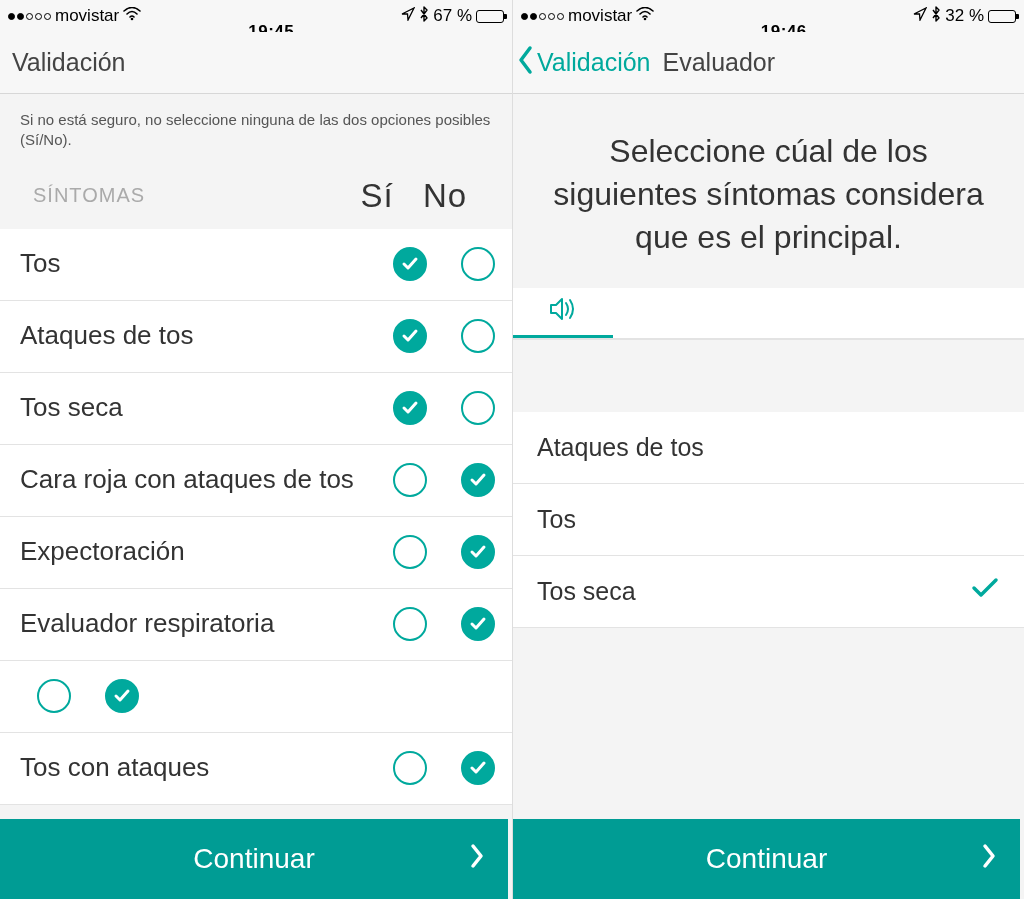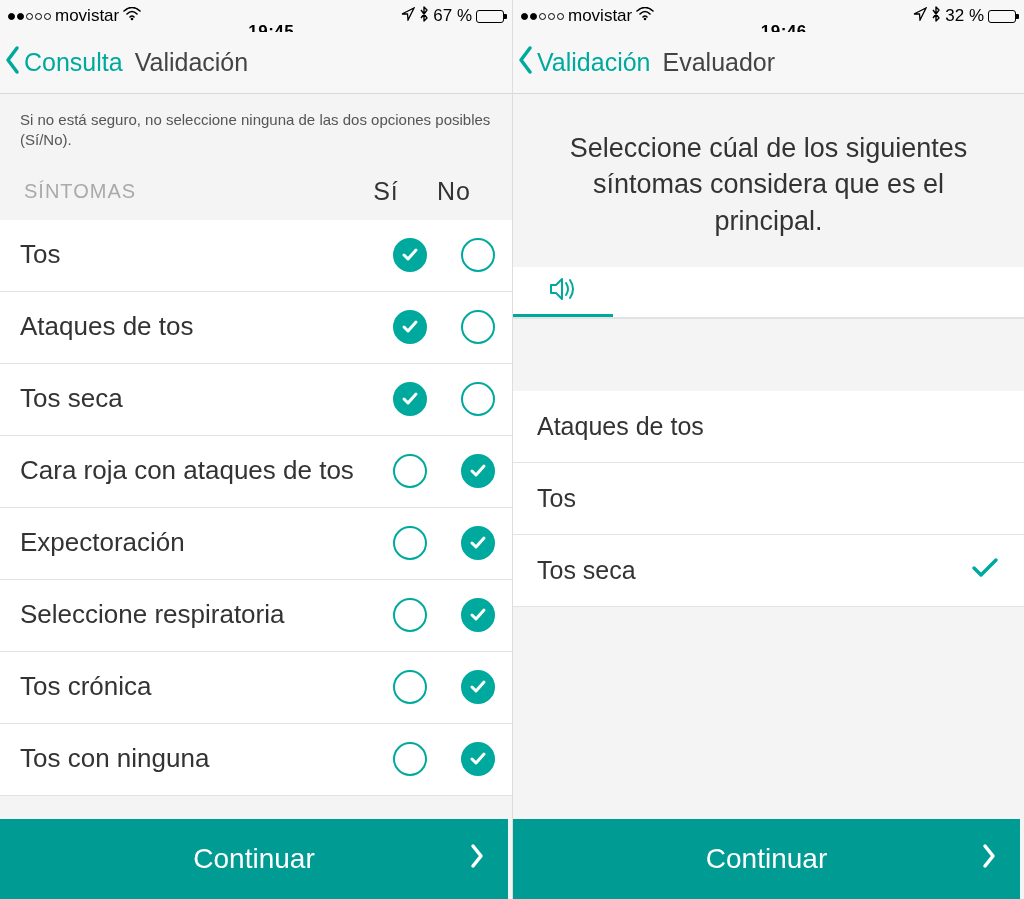"Consulta" div.back { html: <div> <span><svg> <path></path> </svg></span> <span>Consulta</span> </div> -> none }
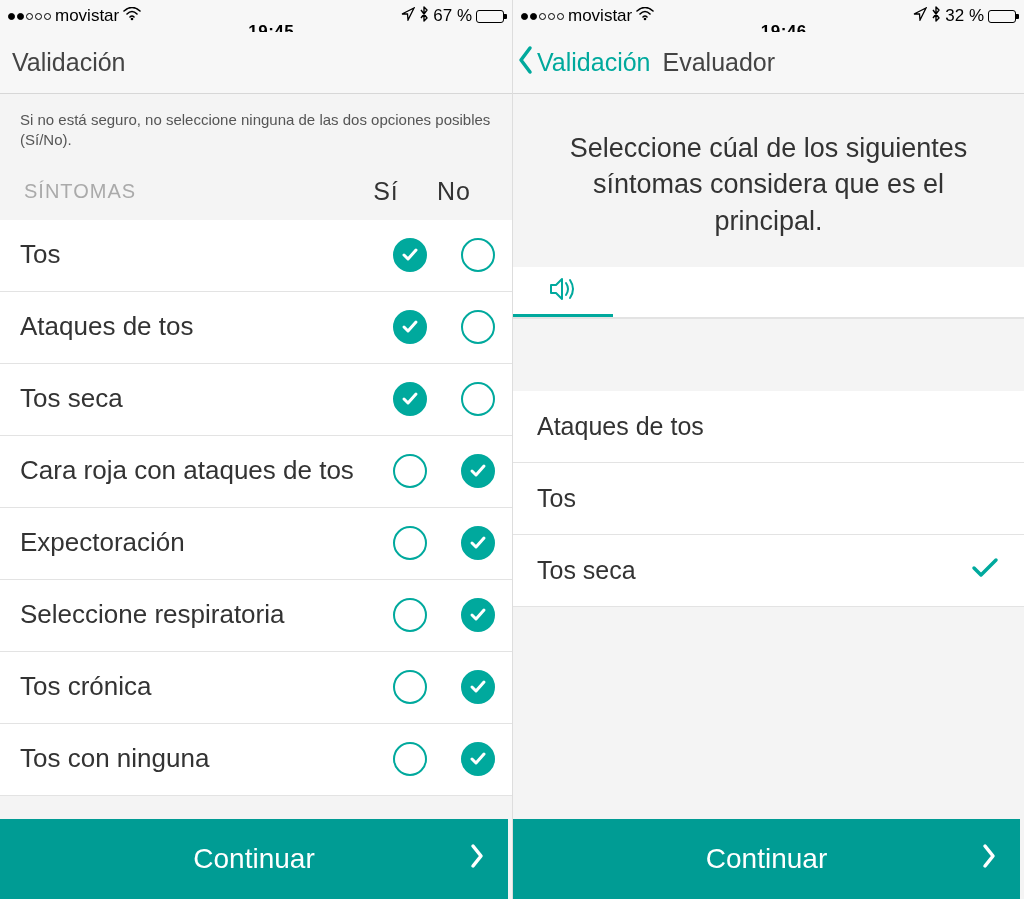"Seleccione cúal de los siguientes" .prompt { font-size: 27px -> 32px }
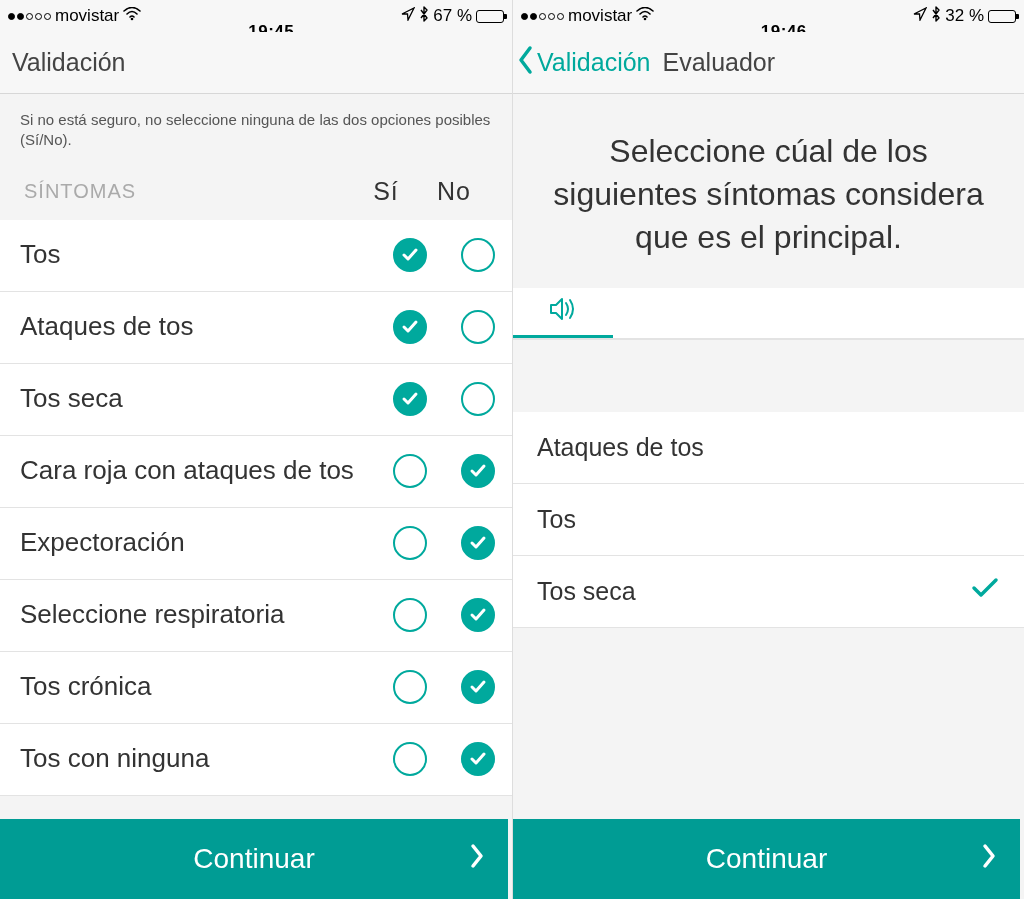"SÍNTOMAS" .hdr-row { padding: 10px 24px 14px -> 10px 33px 14px }
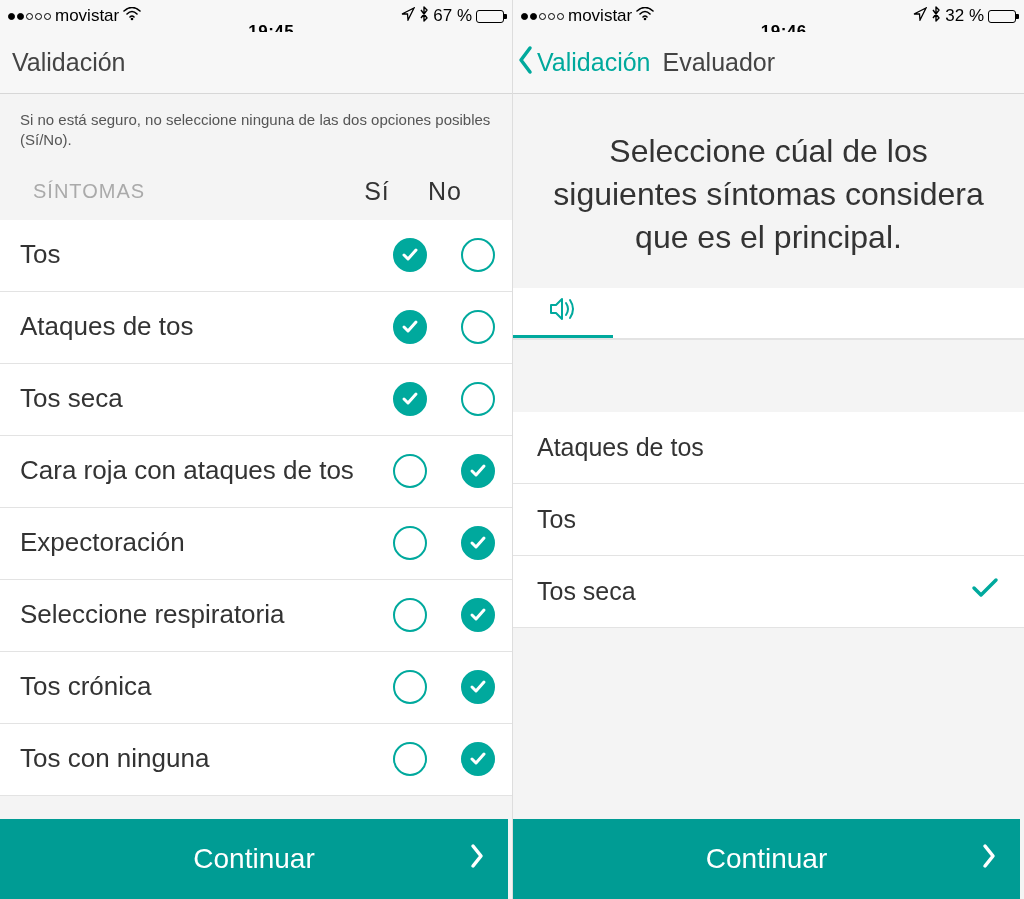"Sí" .col-si,.col-no { font-size: 25px -> 33px }
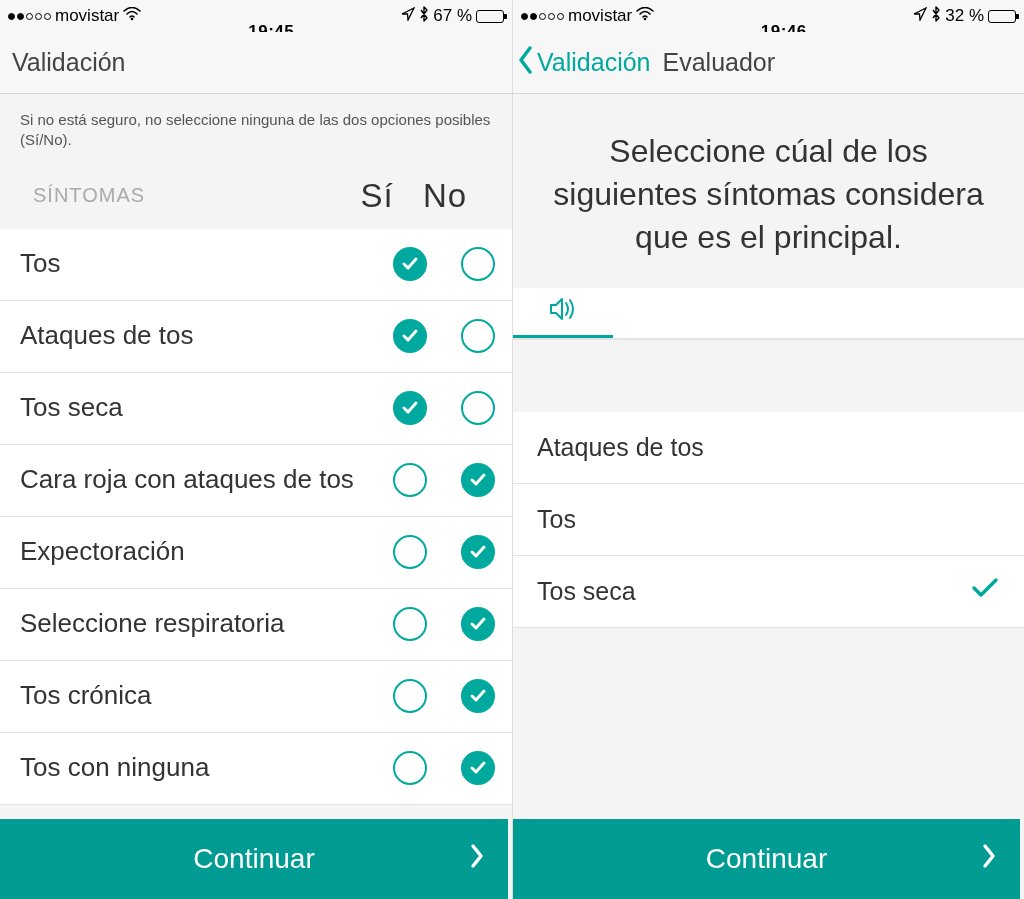"Seleccione respiratoria" span.row-label { text: Seleccione -> Evaluador }
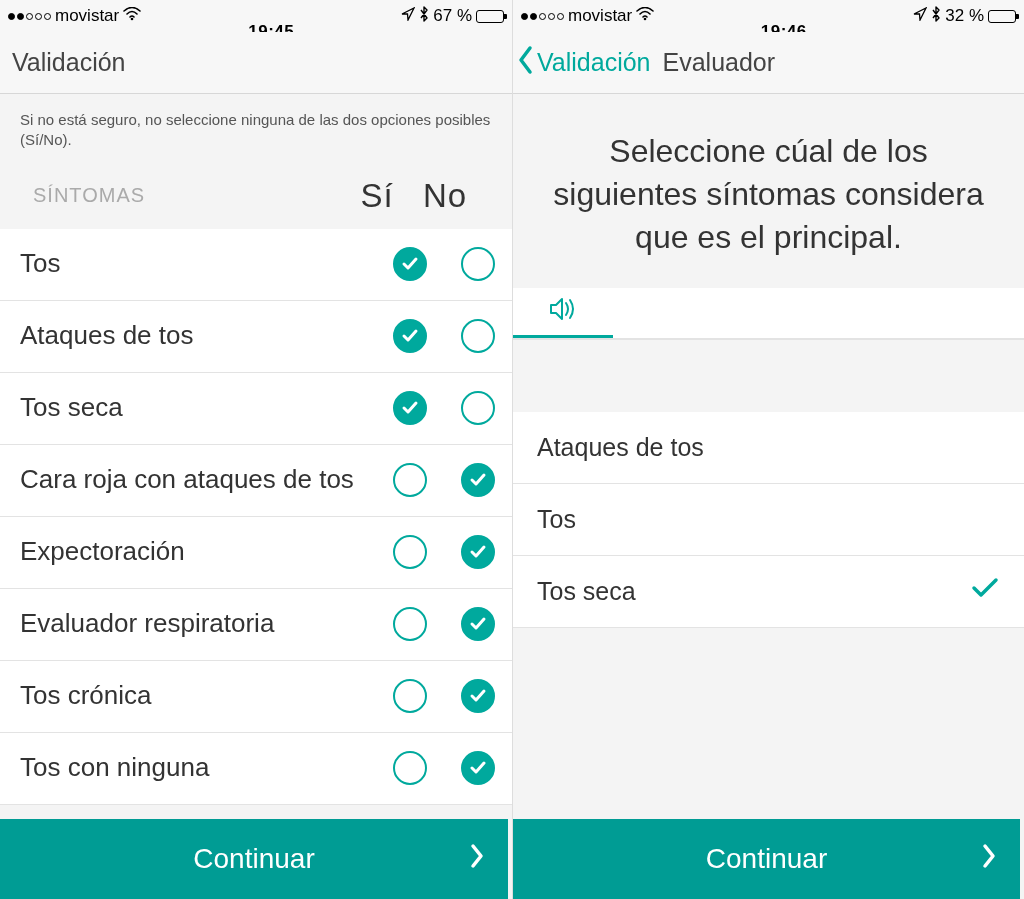"Tos crónica" span.row-label { html: <span>Tos crónica</span> -> none }
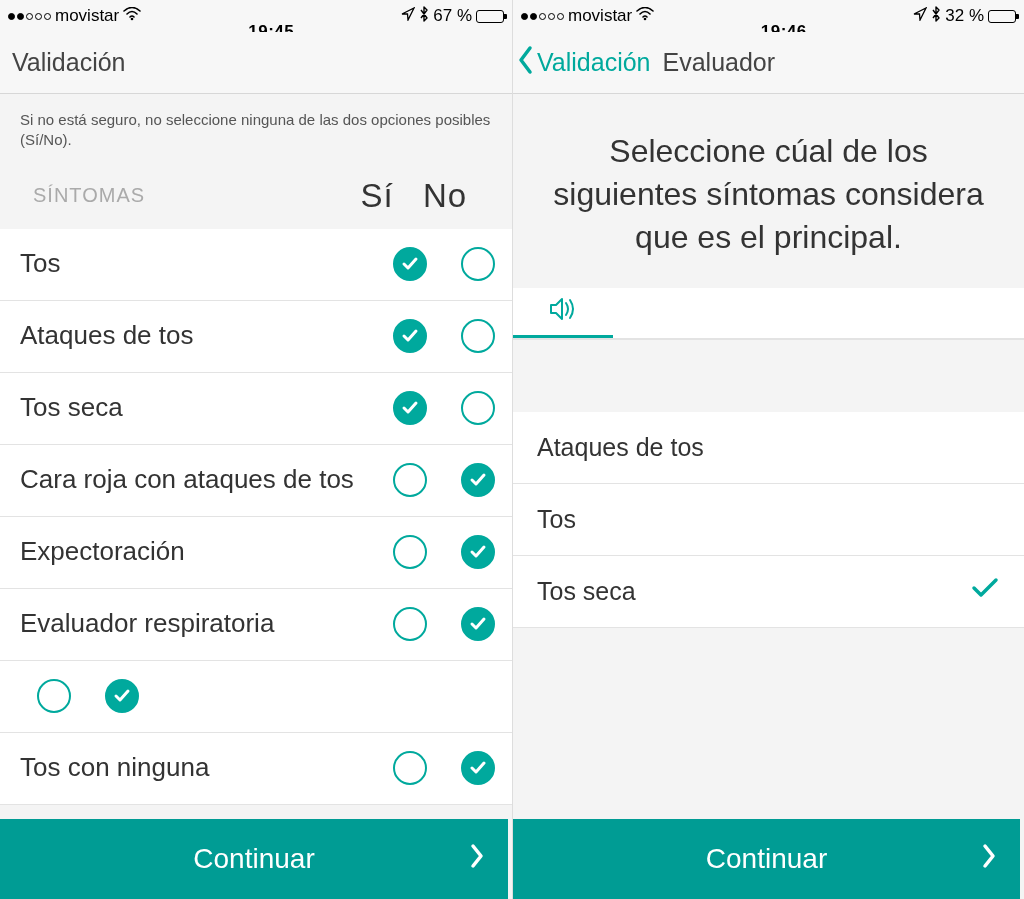"Tos con ninguna" span.row-label { text: ninguna -> ataques }
